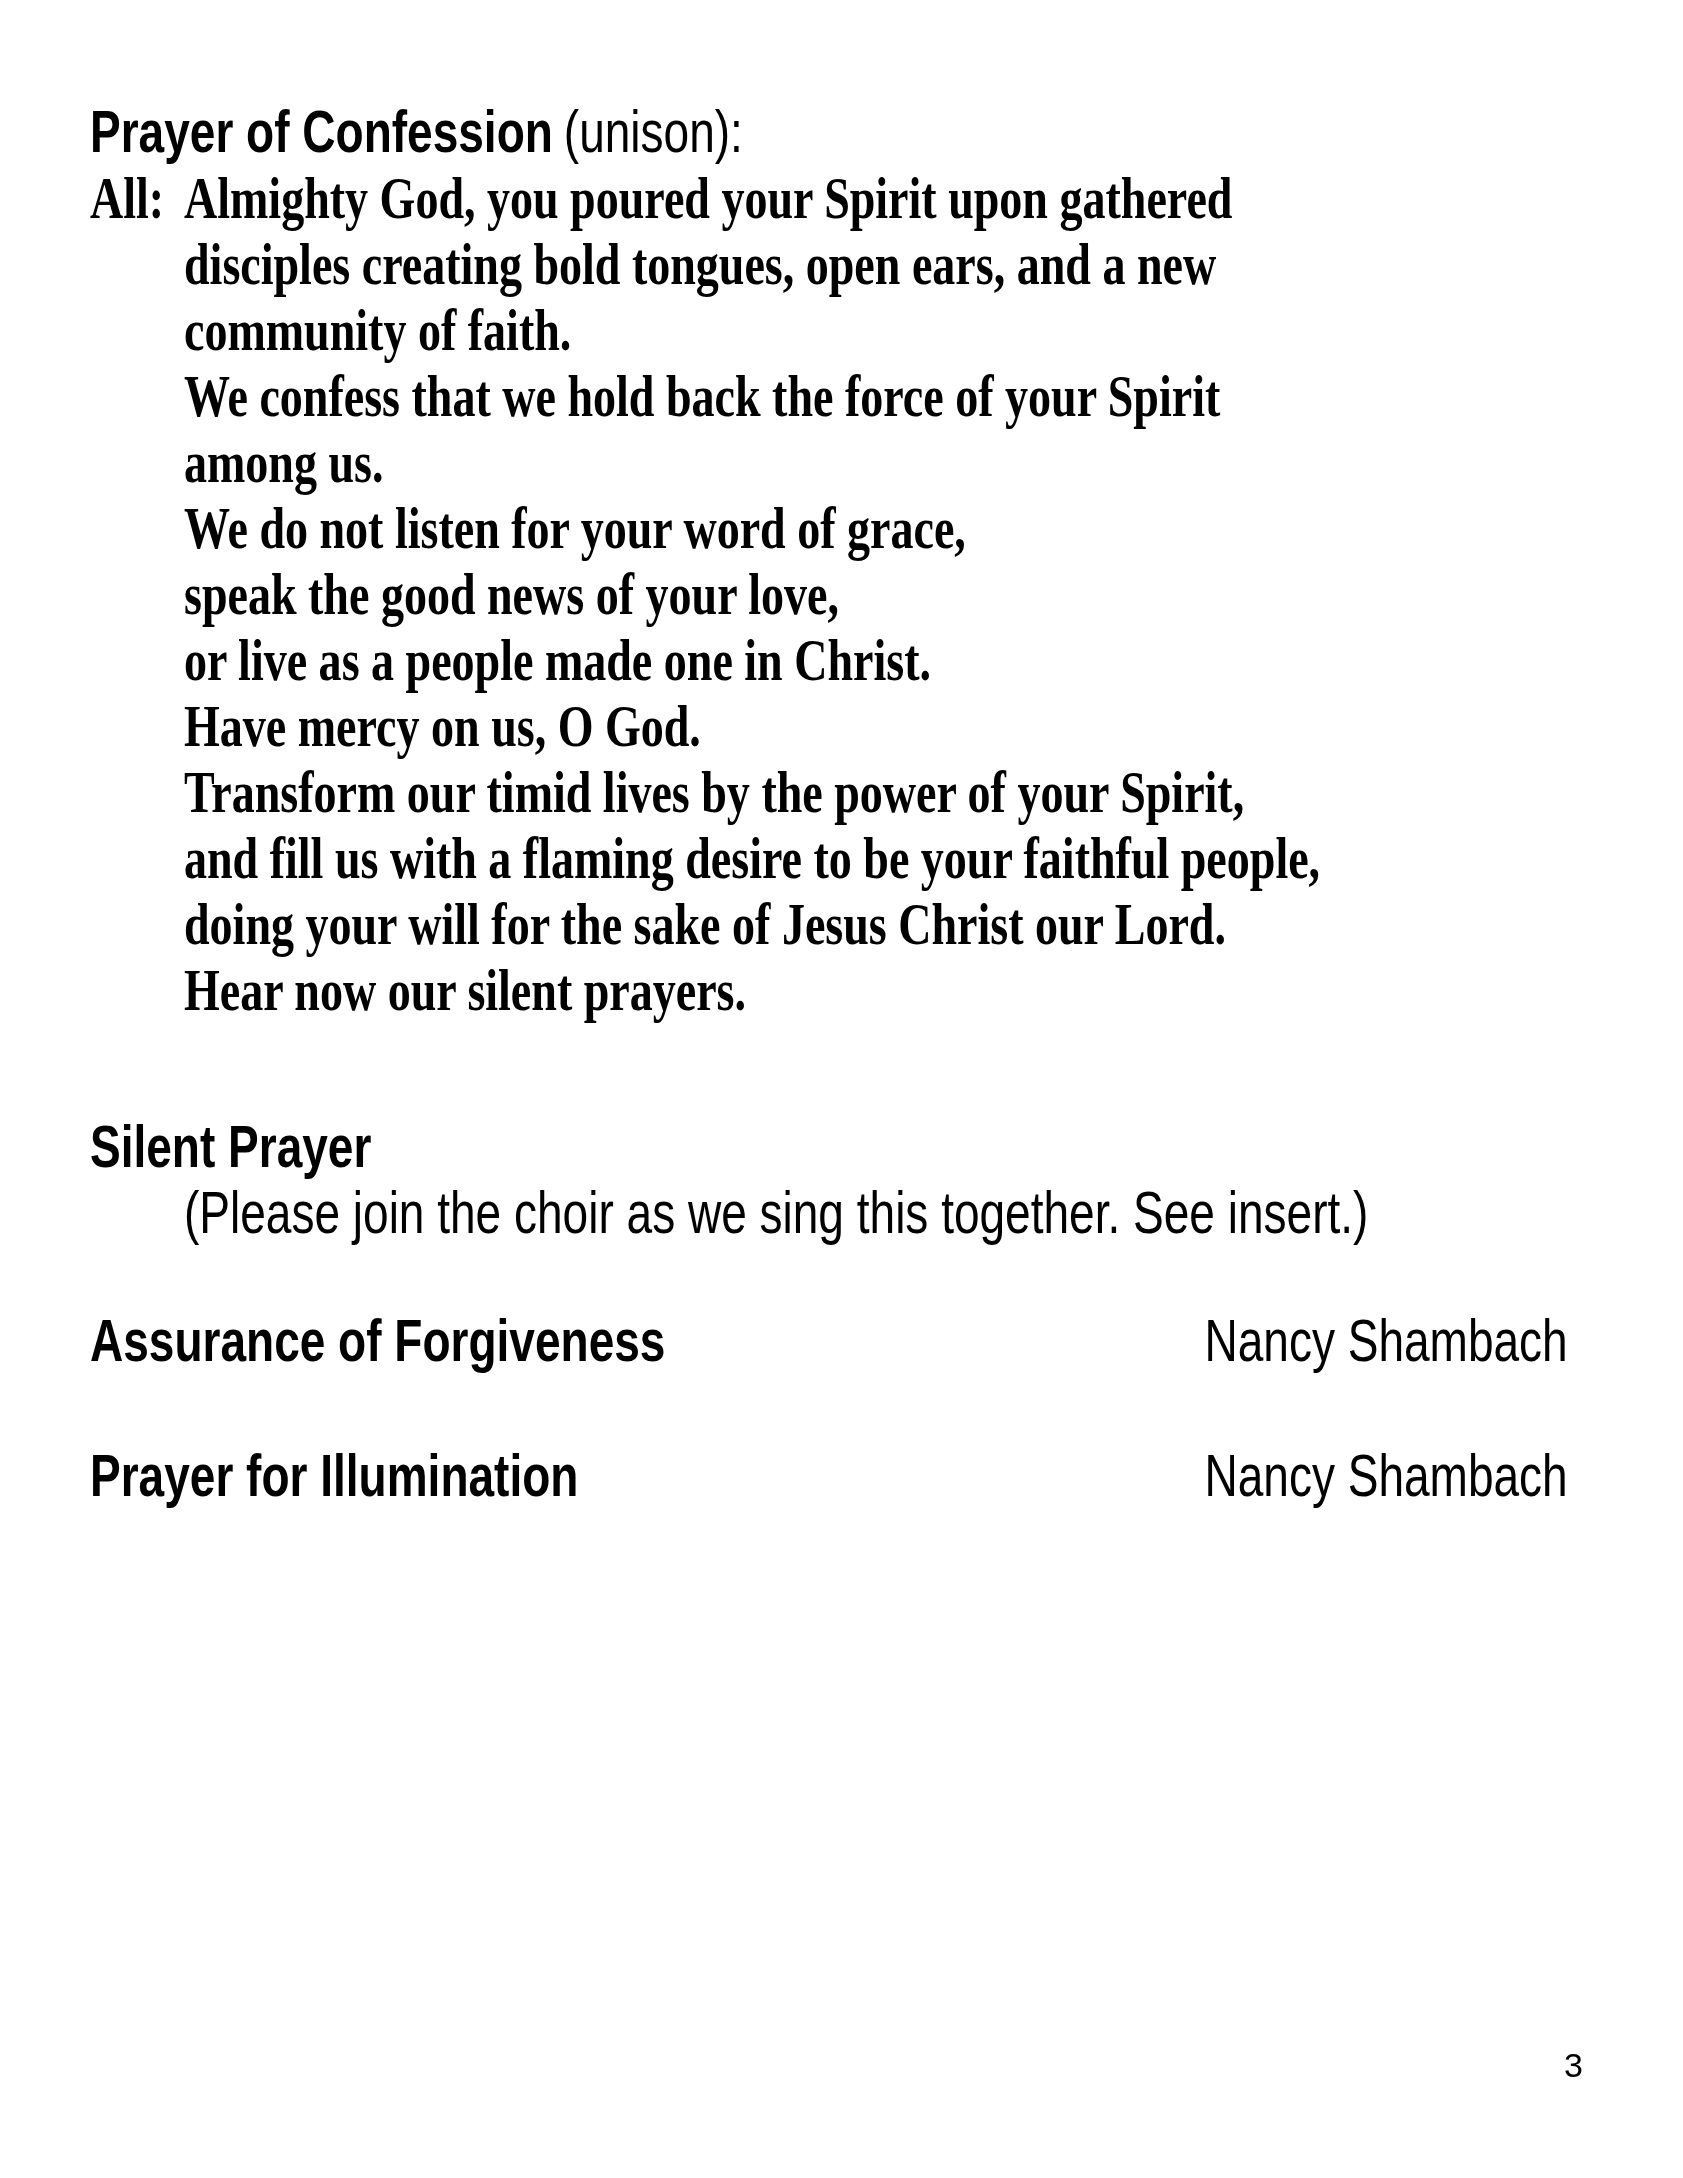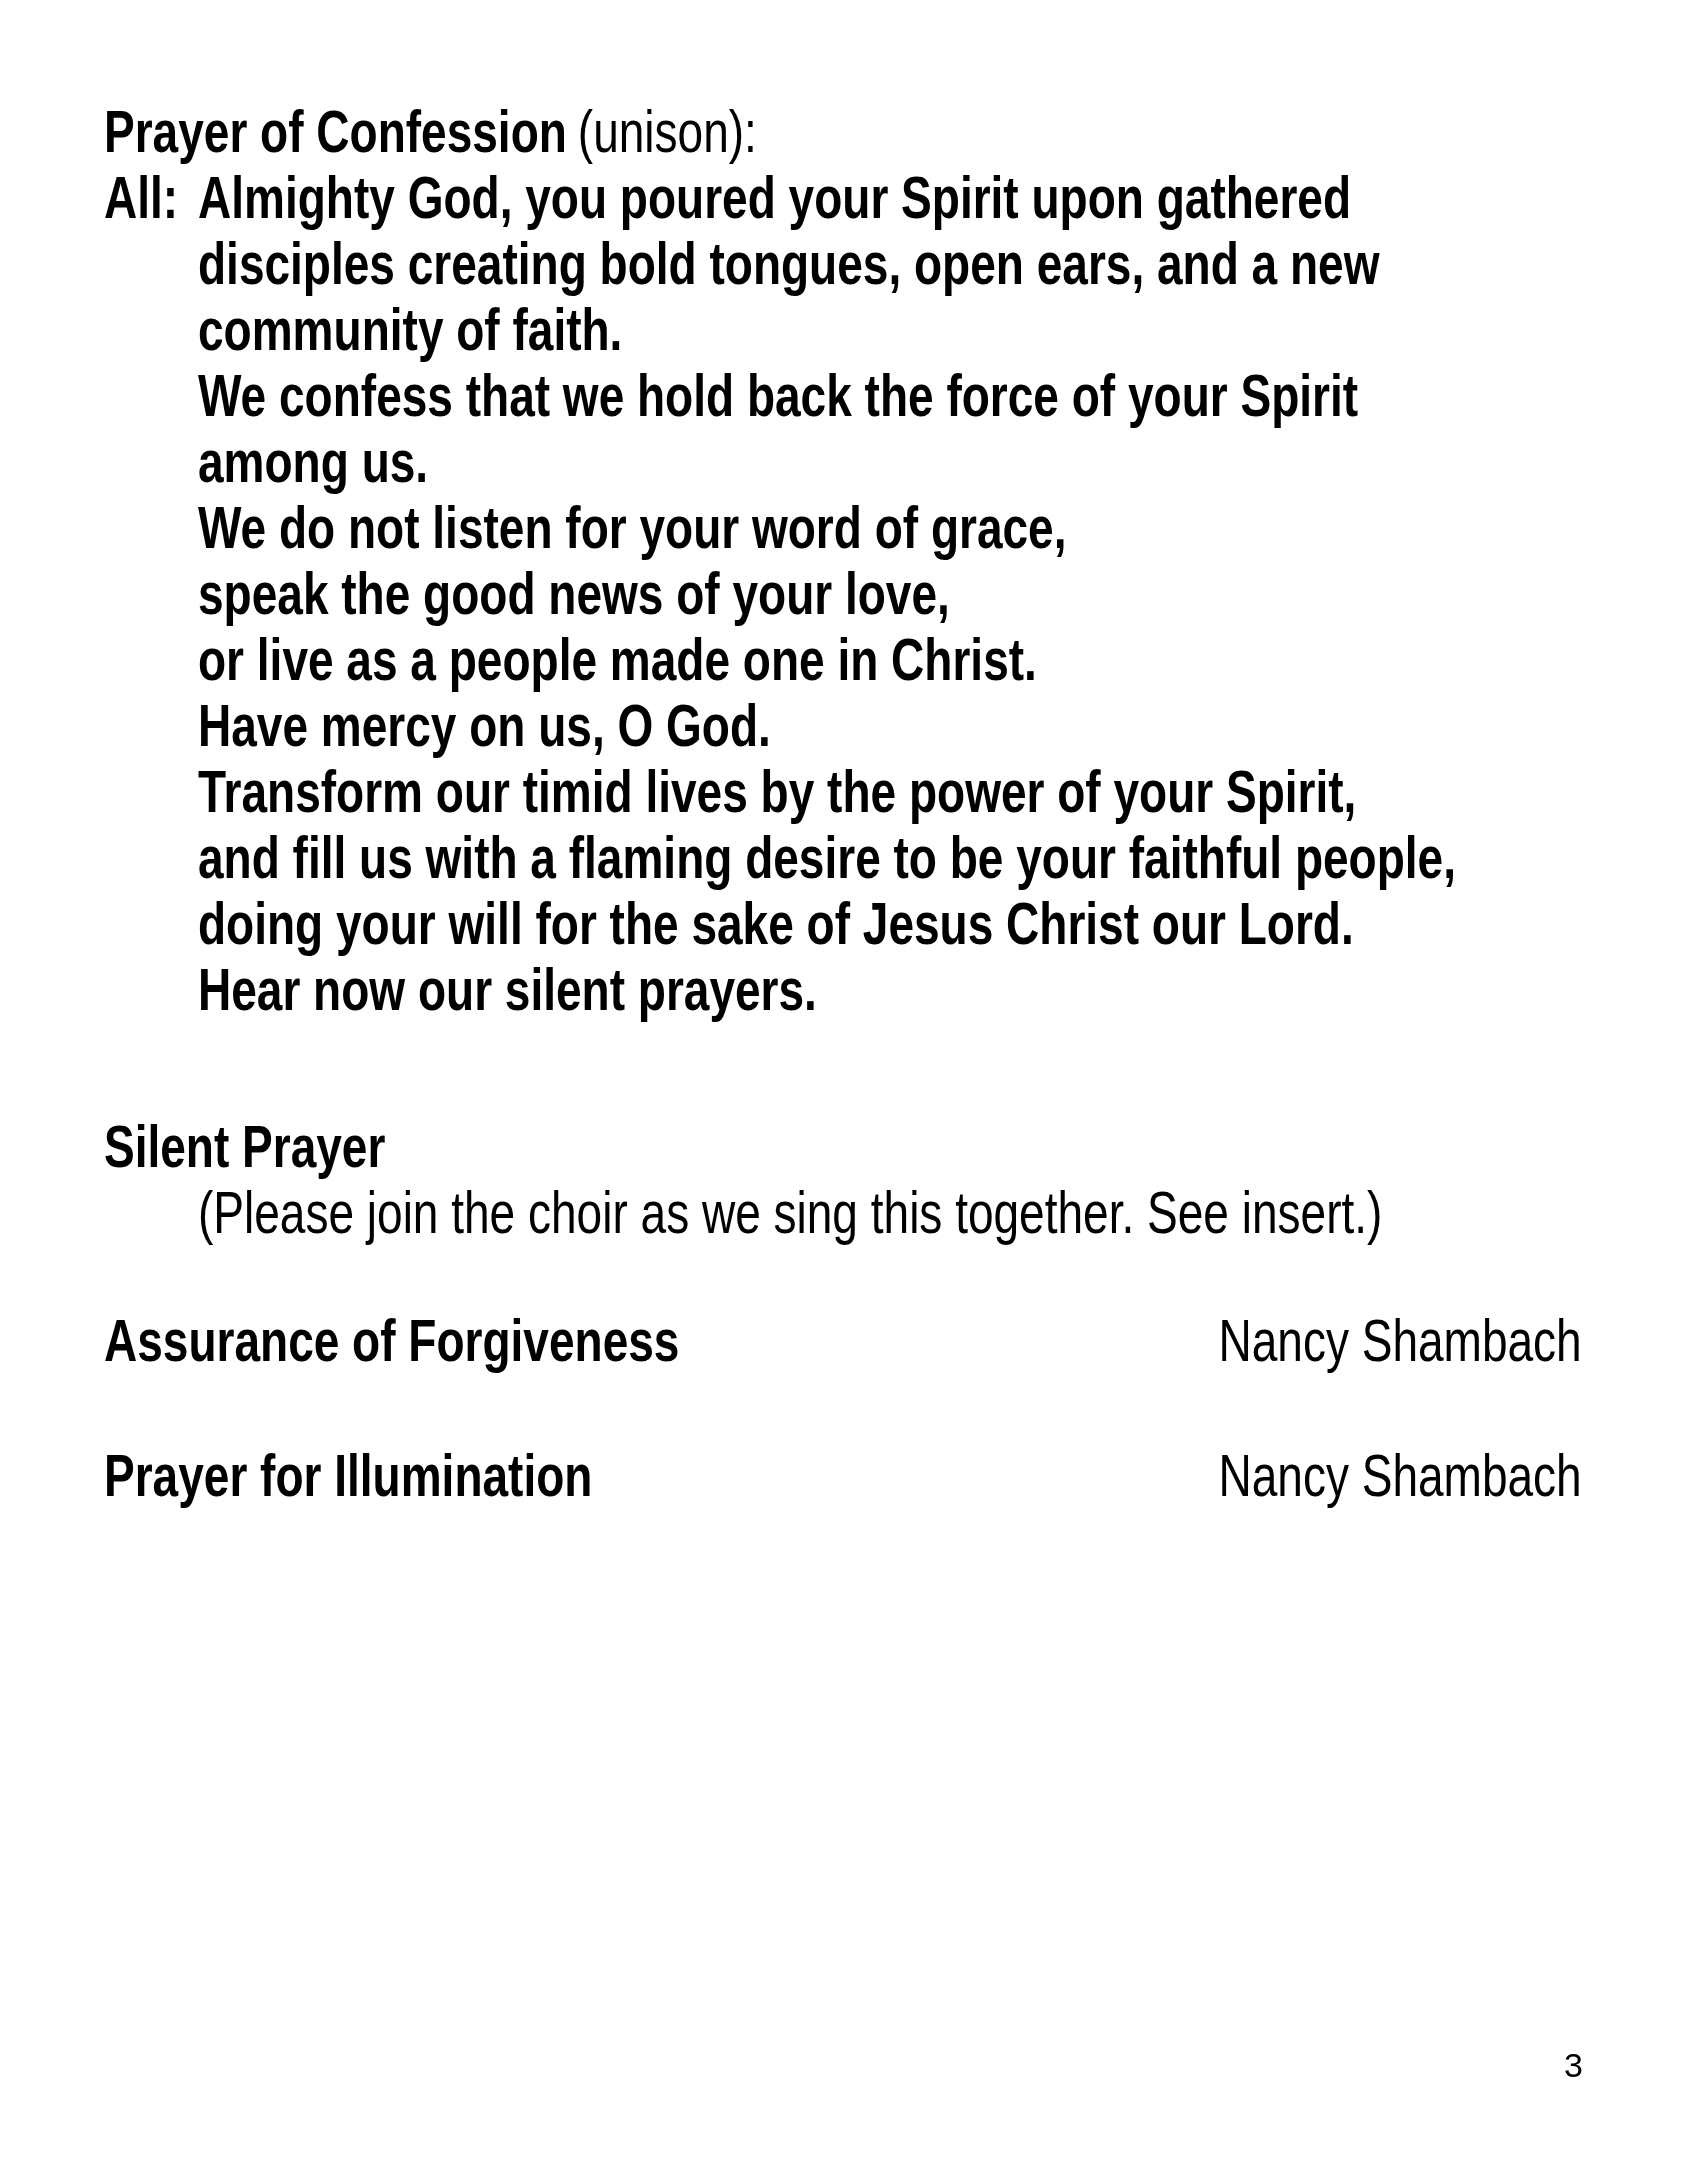"Prayer of Confession (unison):" .doc { left: 104px -> 90px }
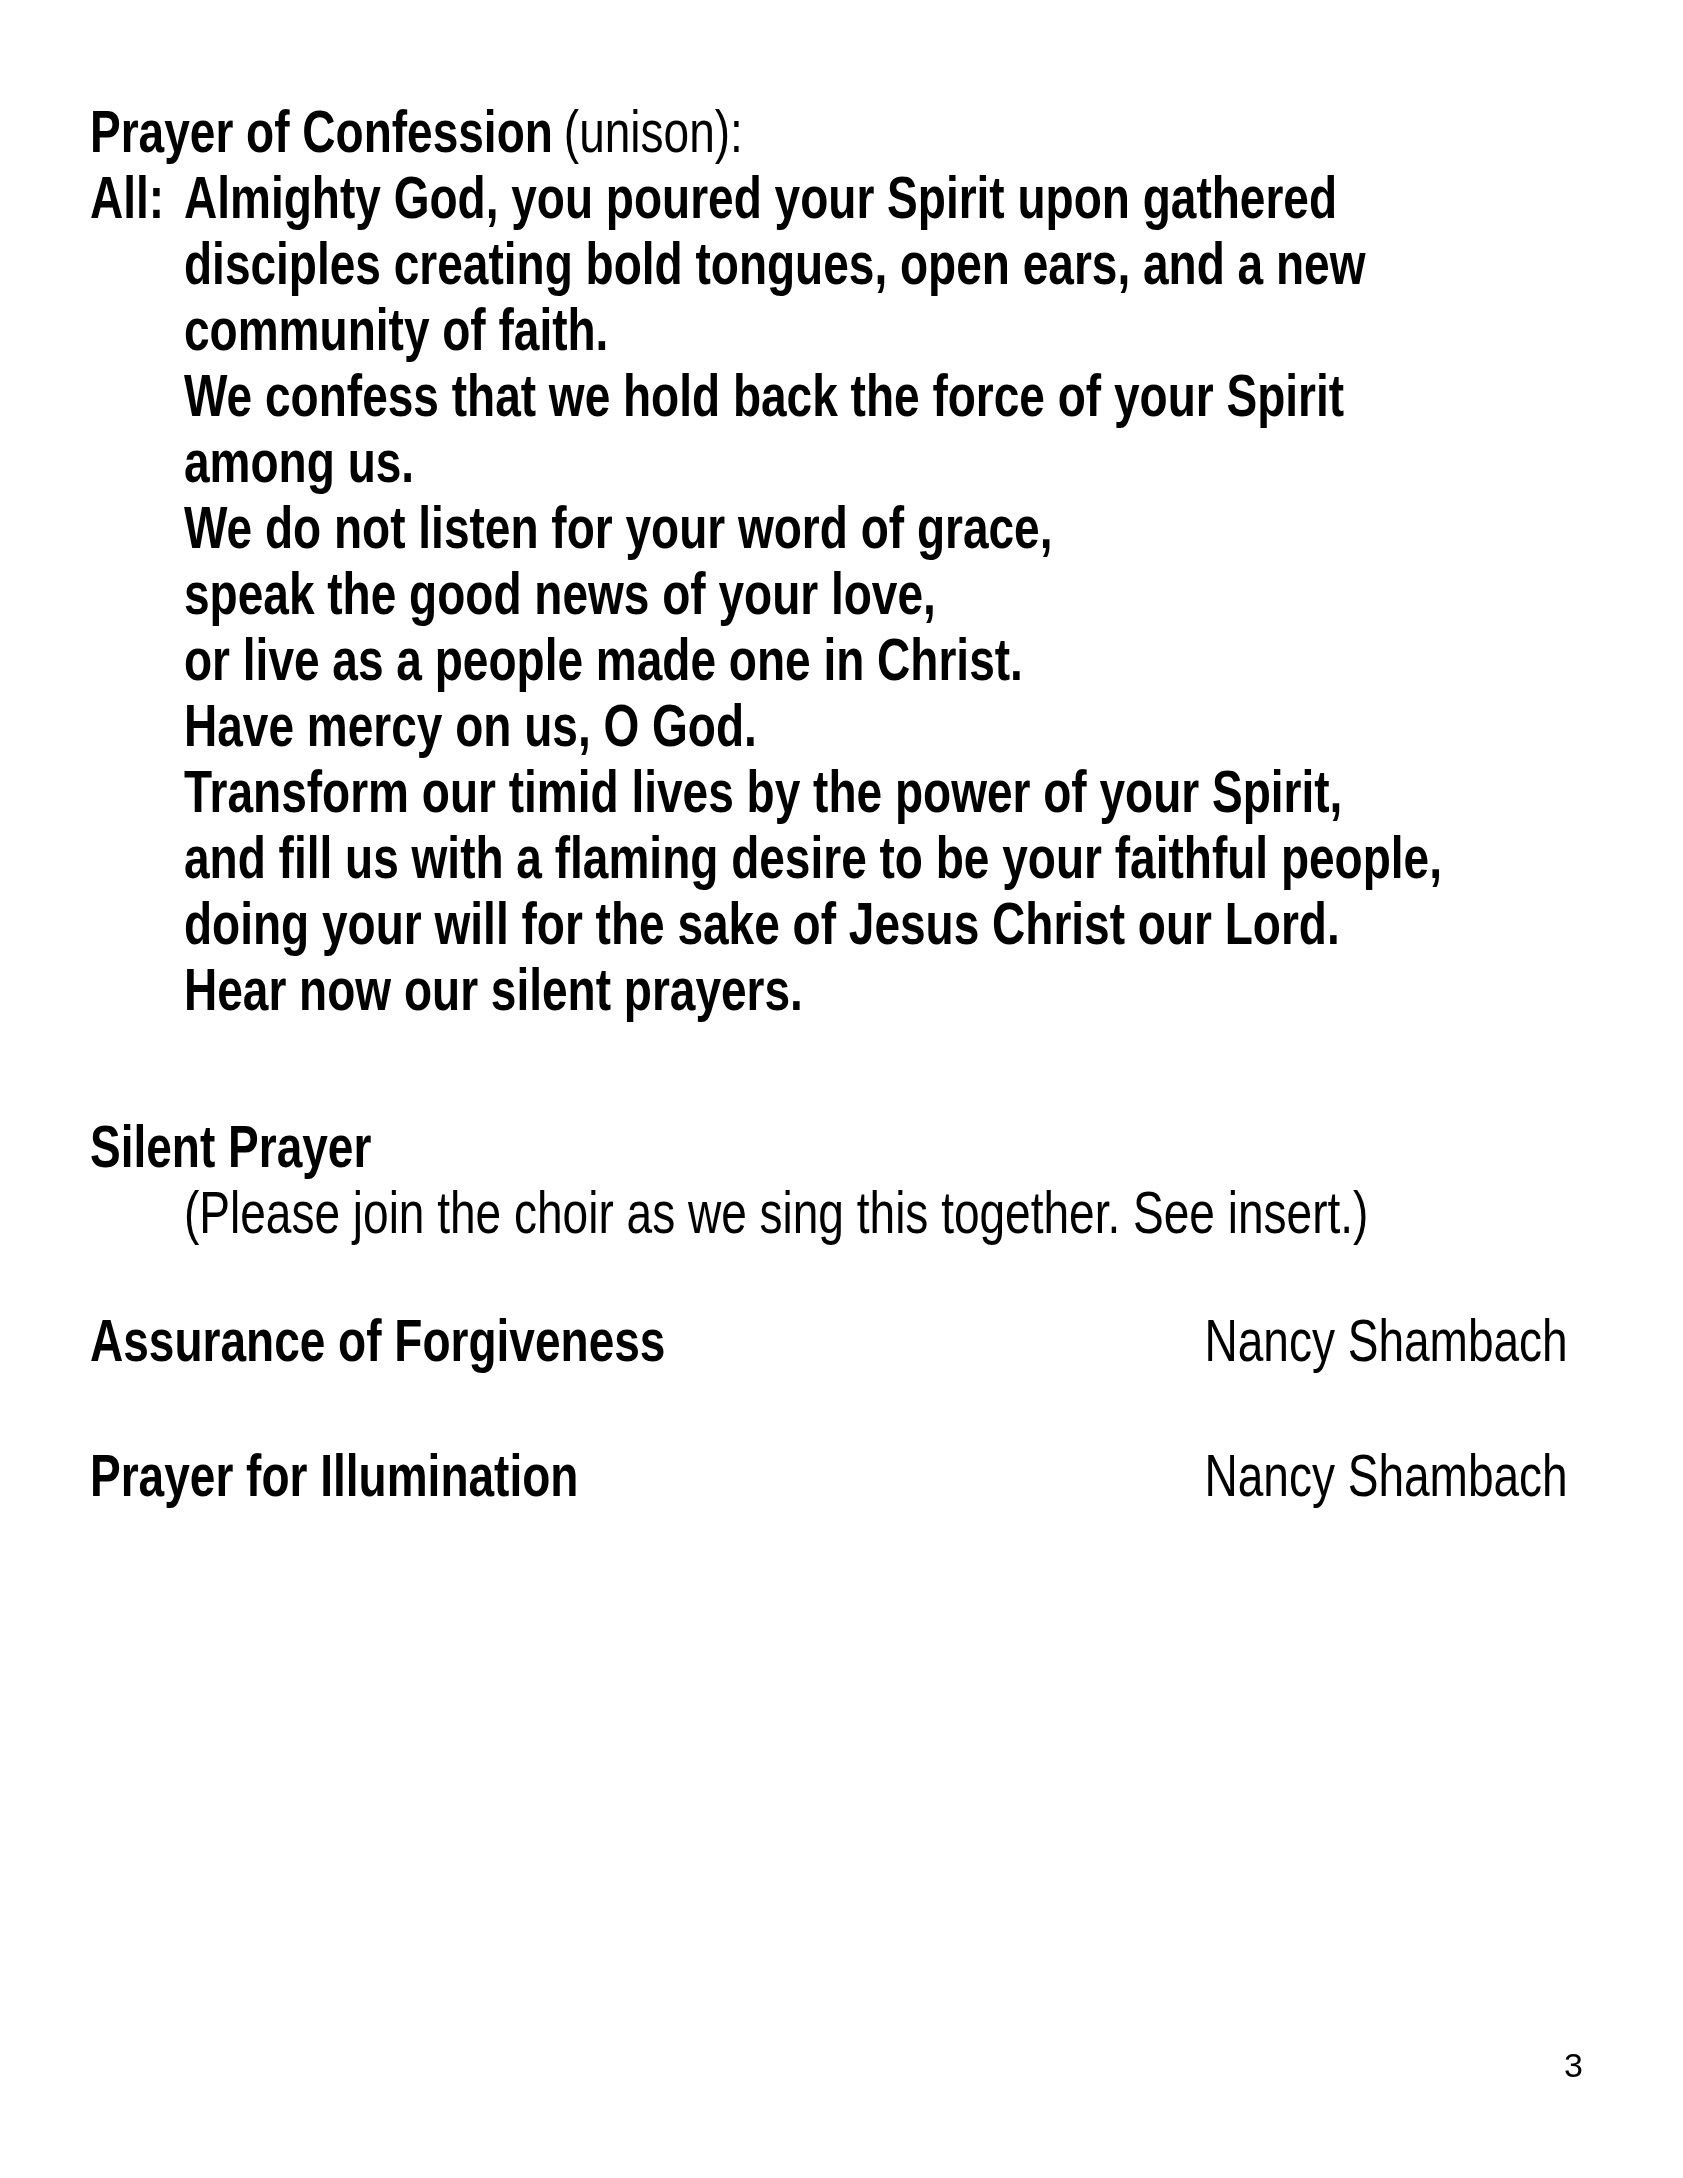"All:" .prayer { font-family: none -> Liberation Serif, serif }
